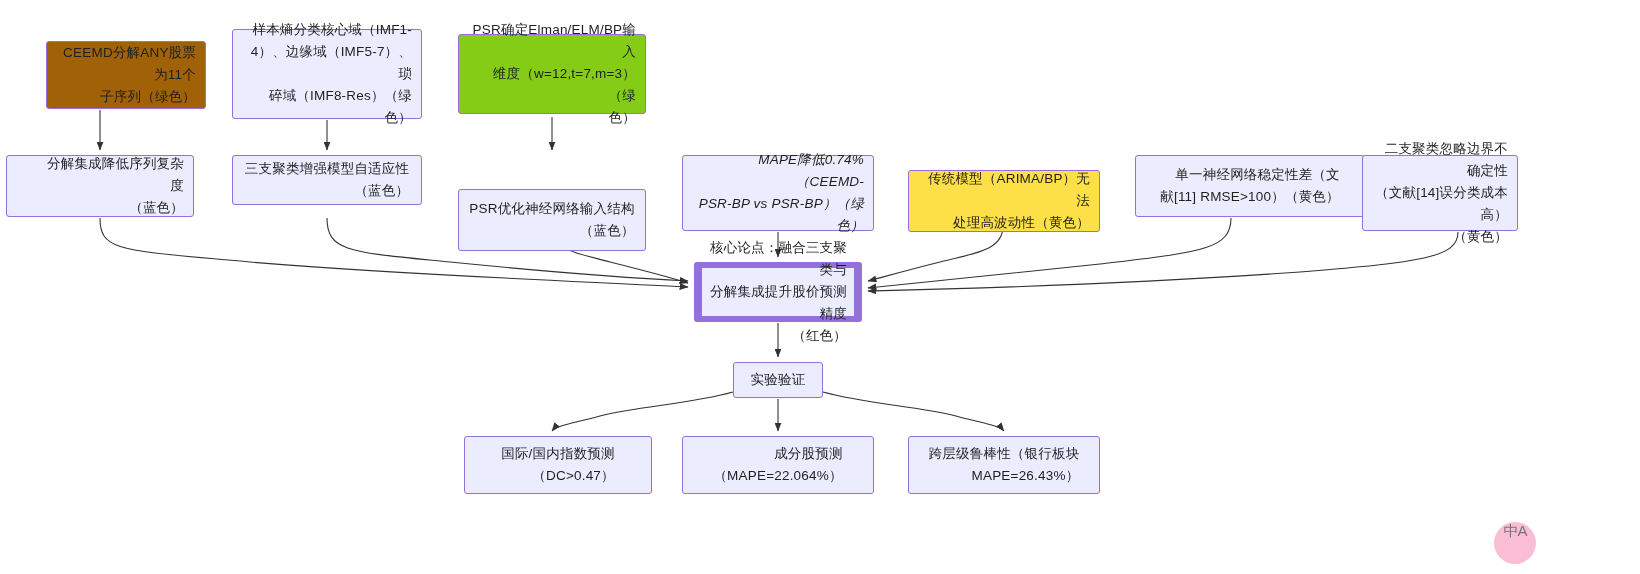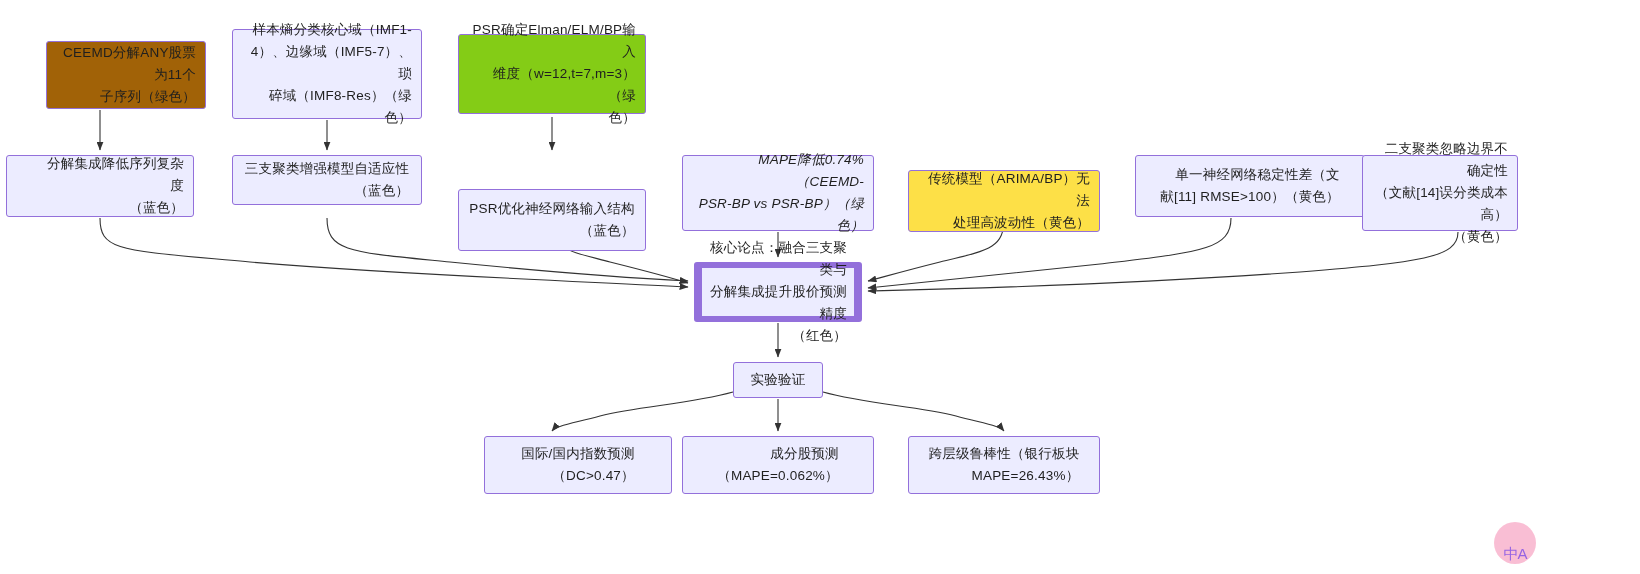"国际/国内指数预测" div.node-box { left: 484px -> 464px }
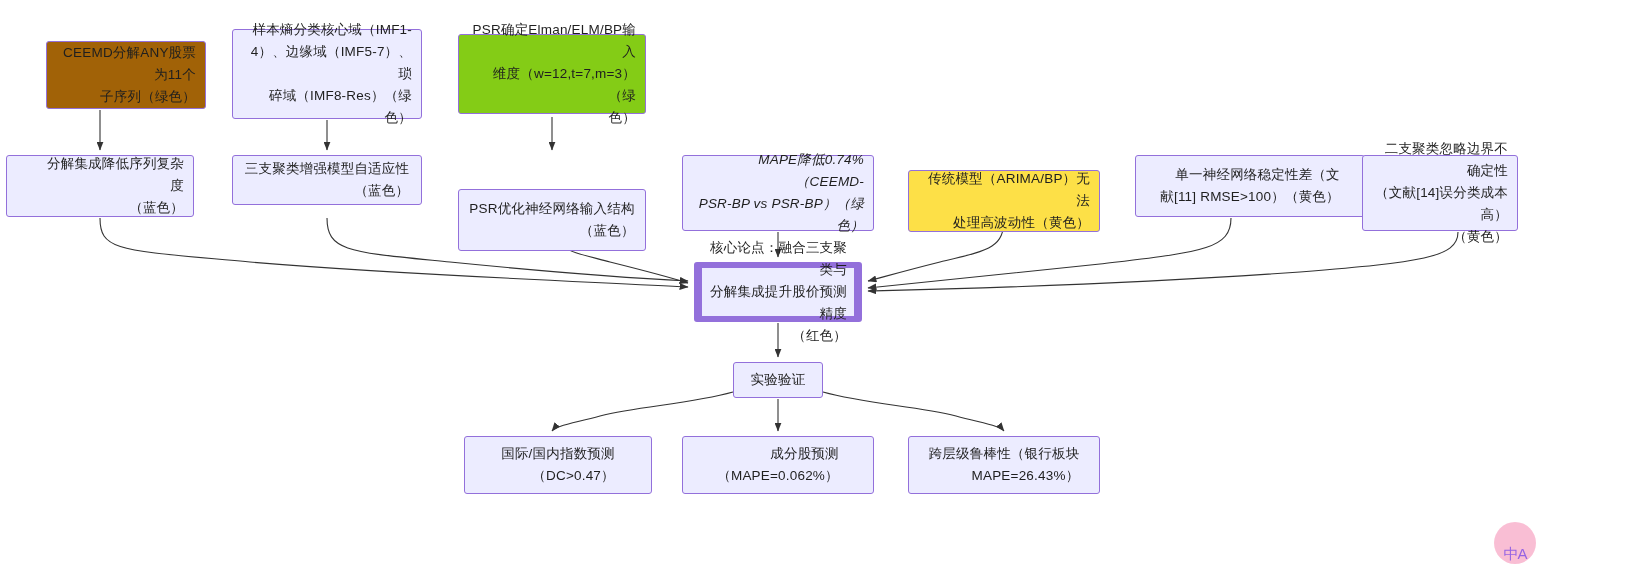"成分股预测" span.node-text { text: 0.062% -> 22.064% }
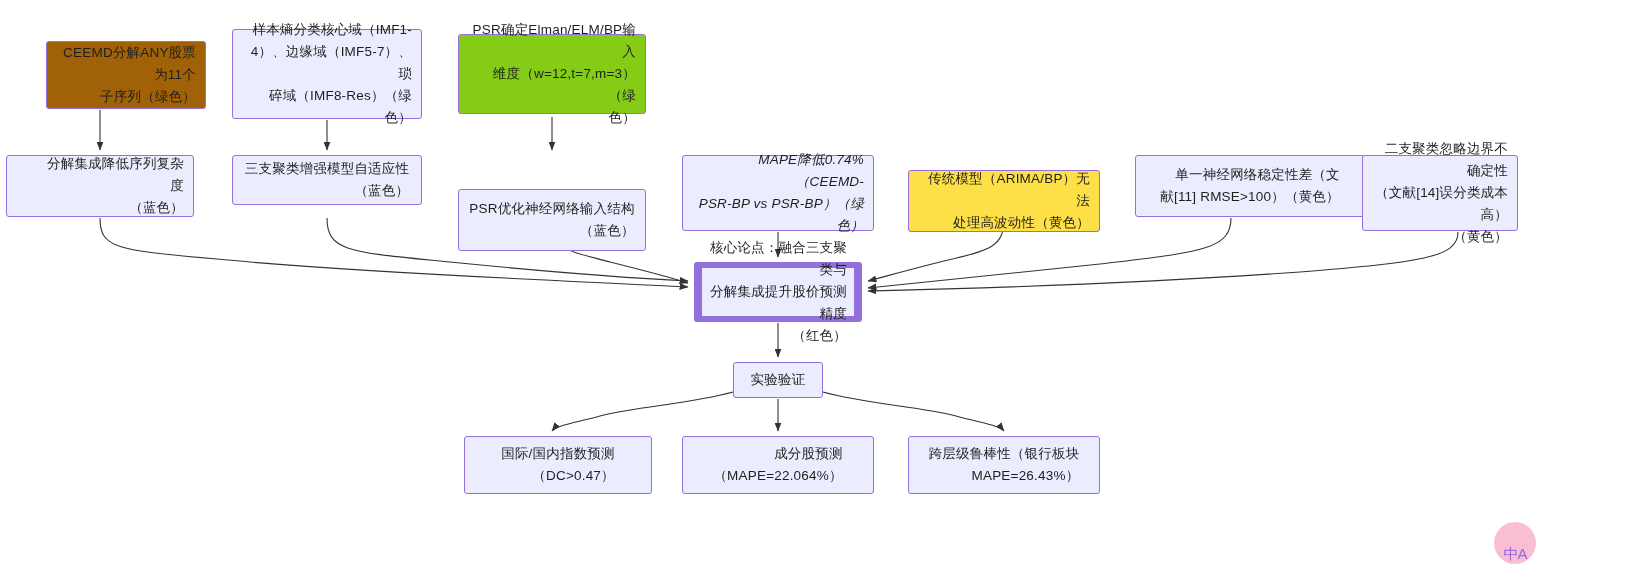"中A" .watermark { align-items: flex-end -> flex-start; color: #6d28d9 -> #404040 }
